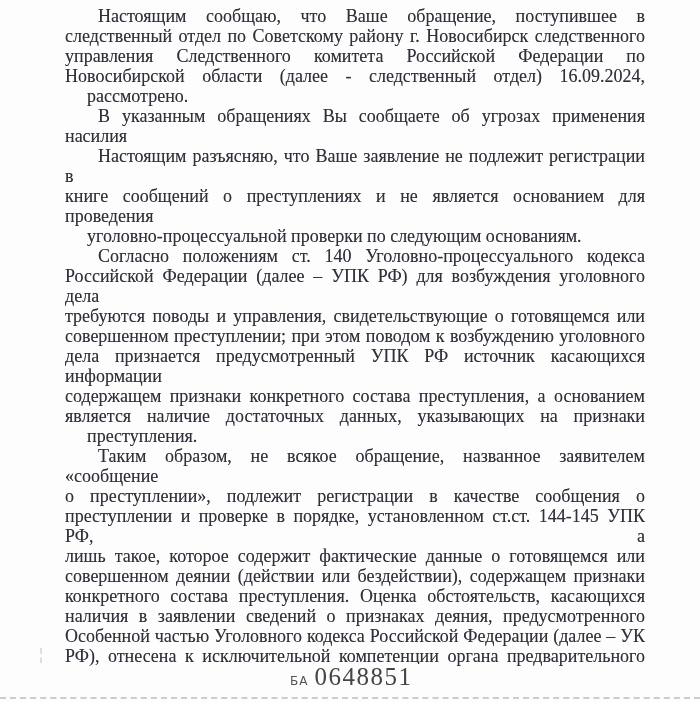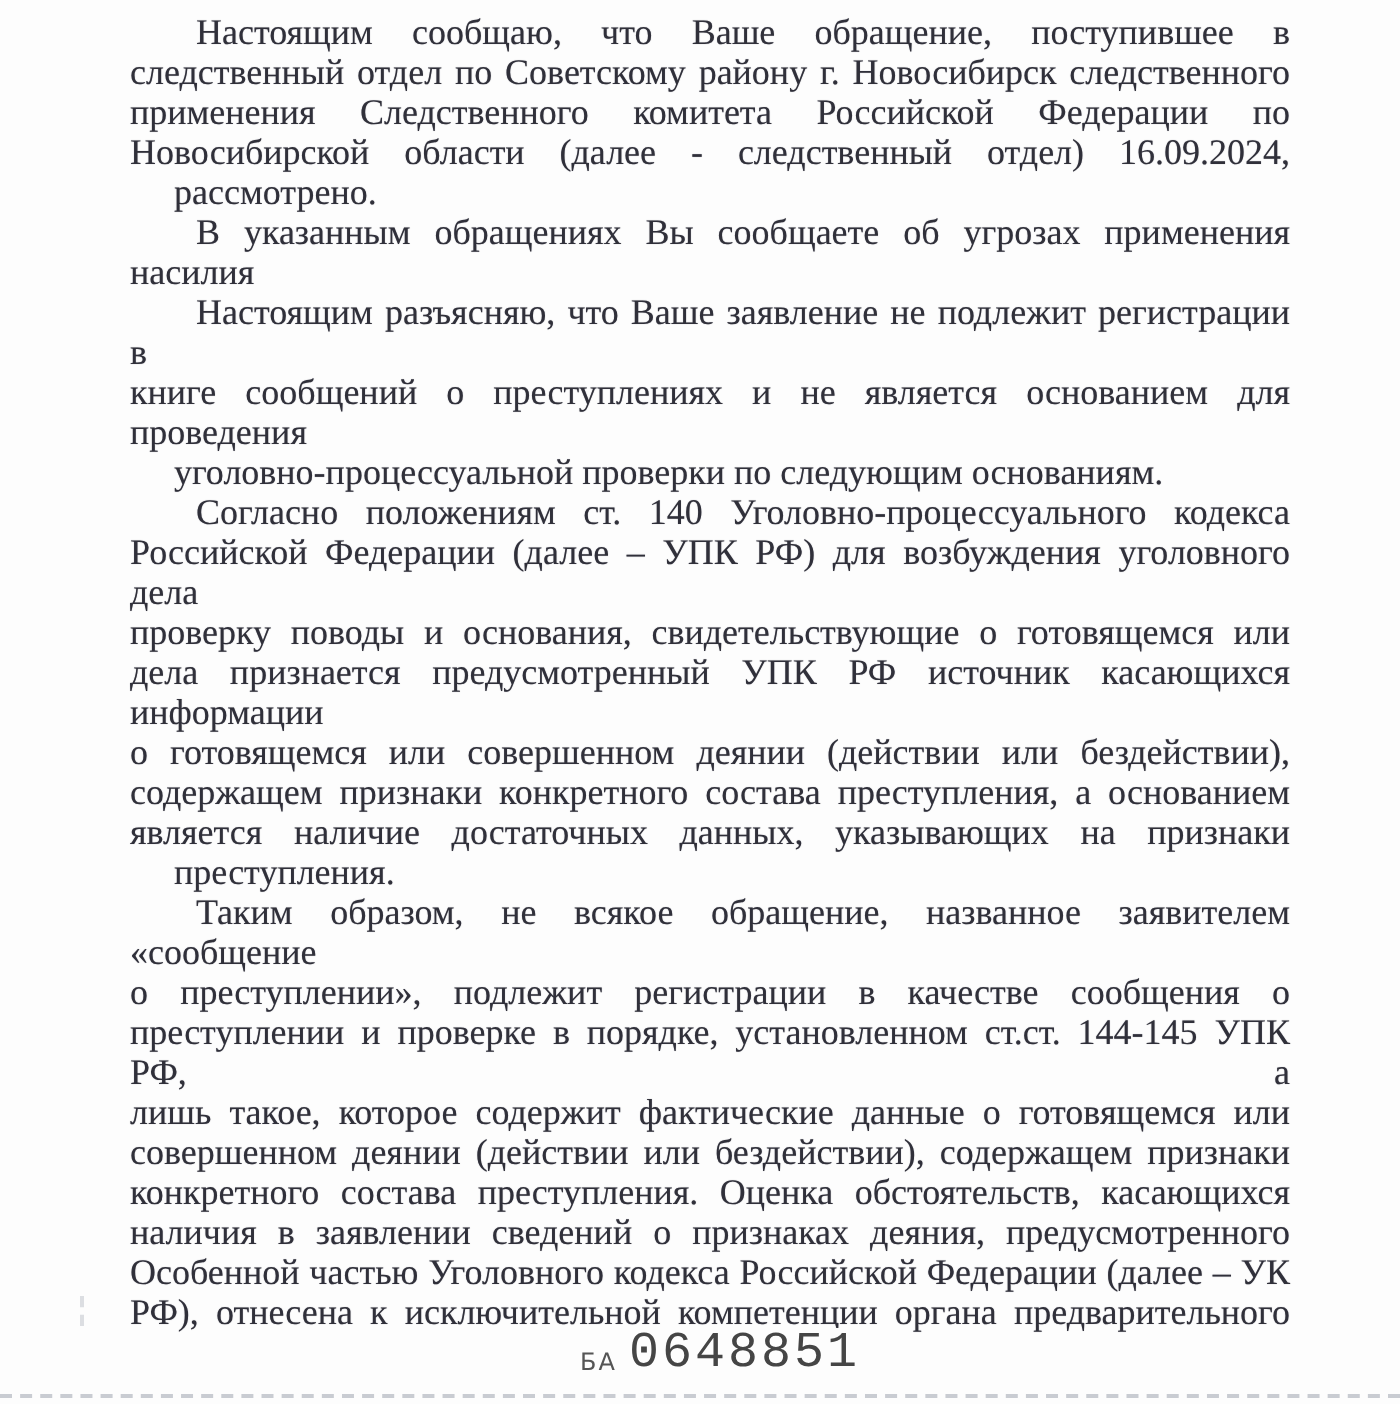"применения Следственного комитета" div.line { text: применения -> управления }
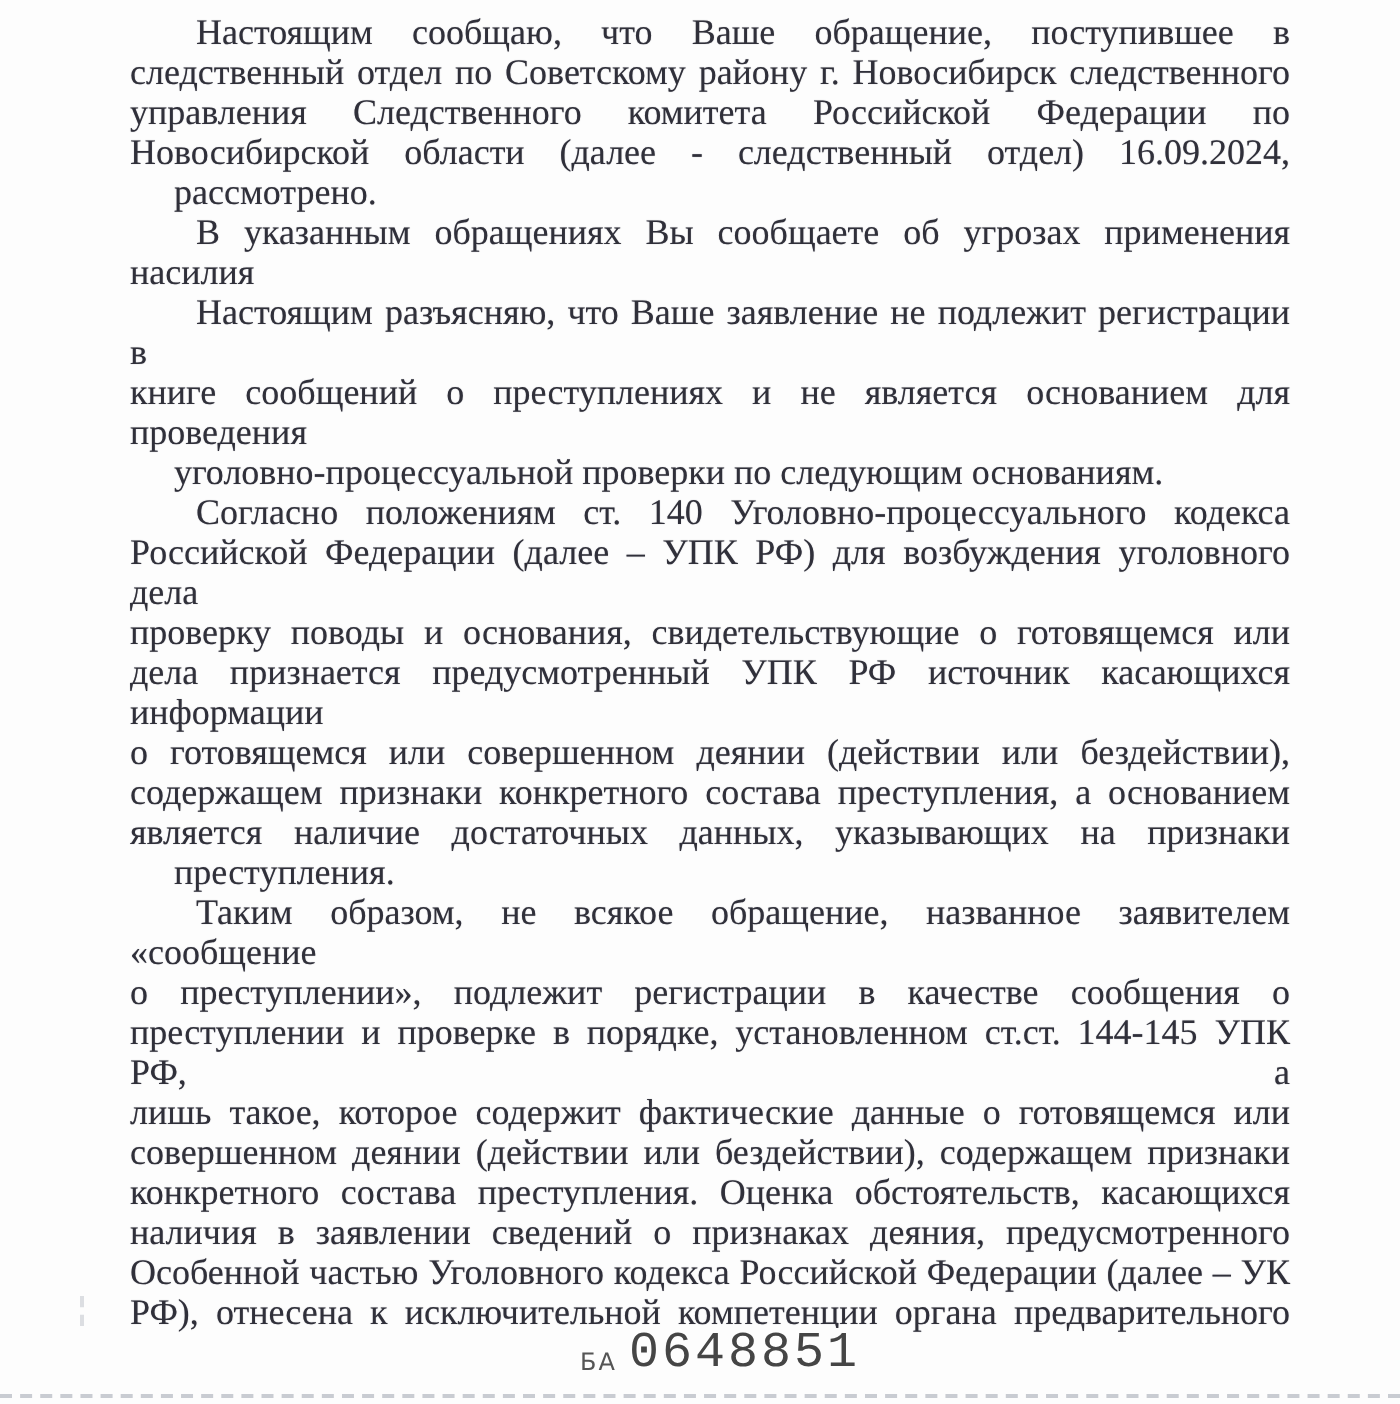"проверку поводы и основания," div.line { text: проверку поводы и основания -> требуются поводы и управления }
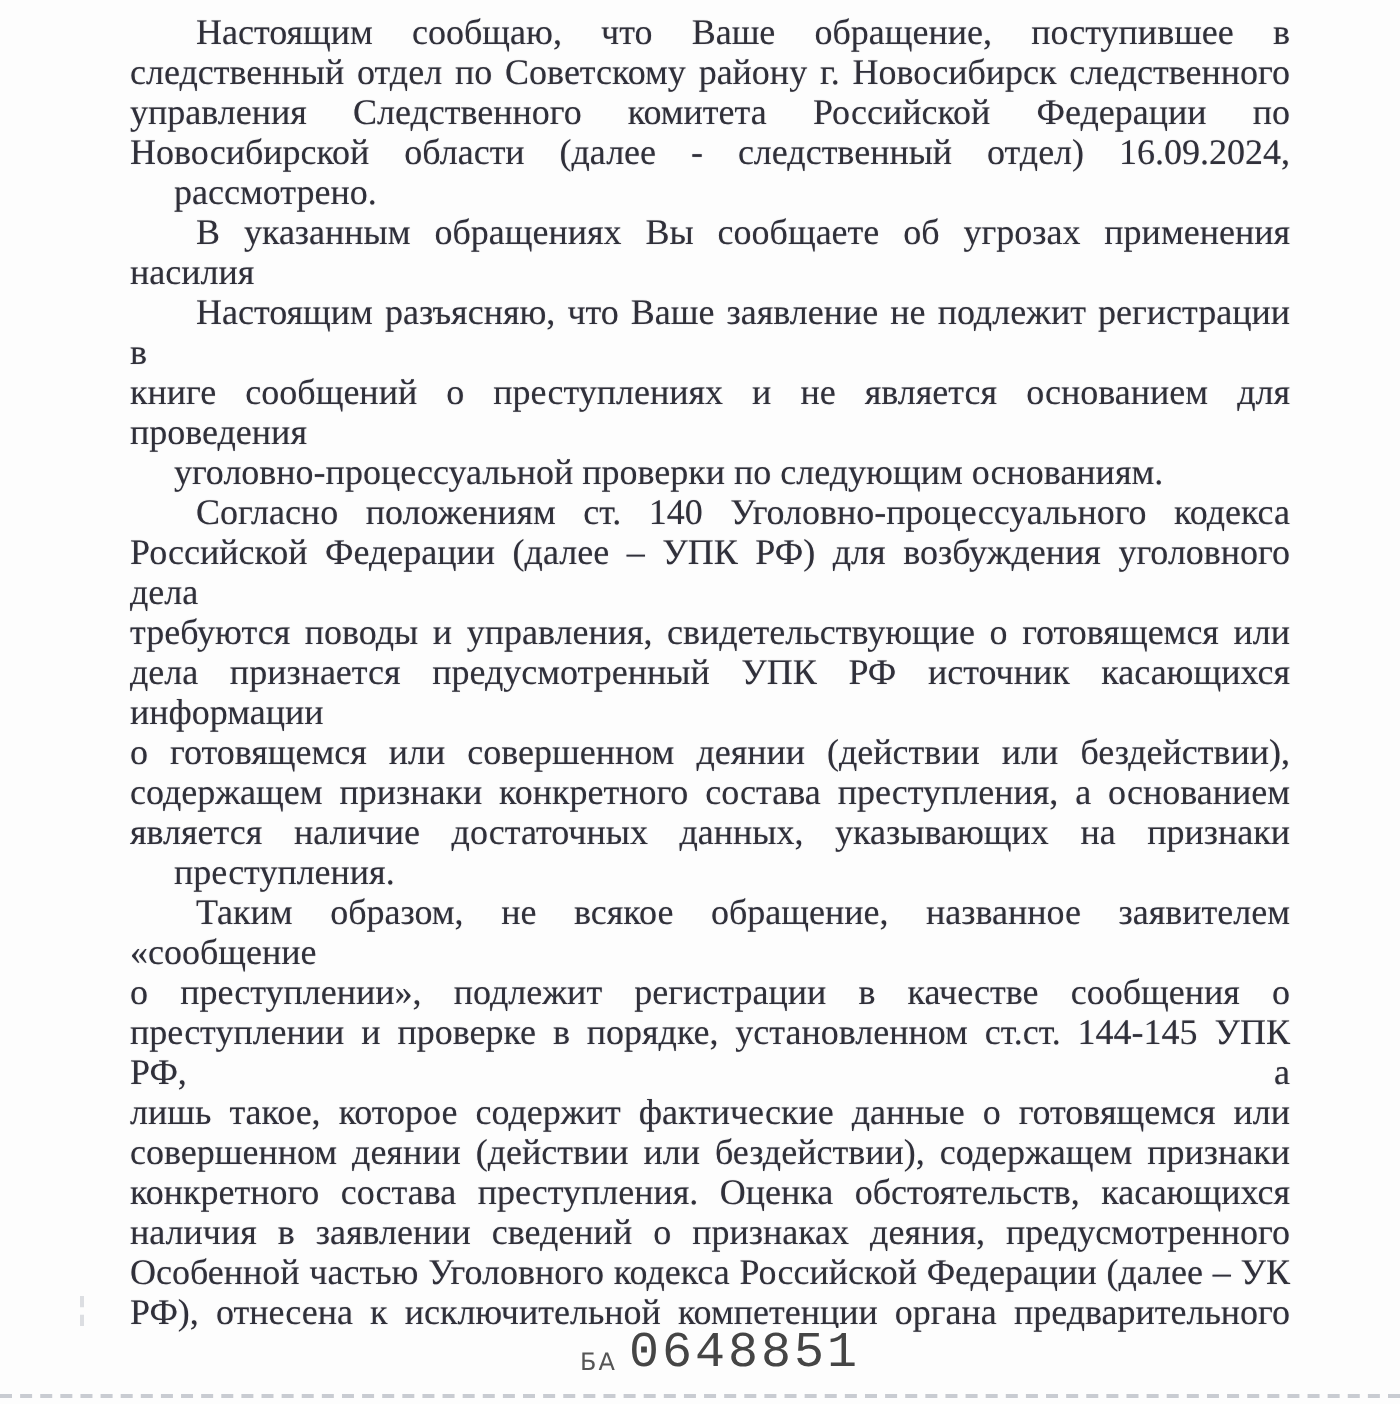"совершенном преступлении; при этом" div.line { html: none -> <div>совершенном преступлении; при этом поводом к возбуждению уголовного</div> }
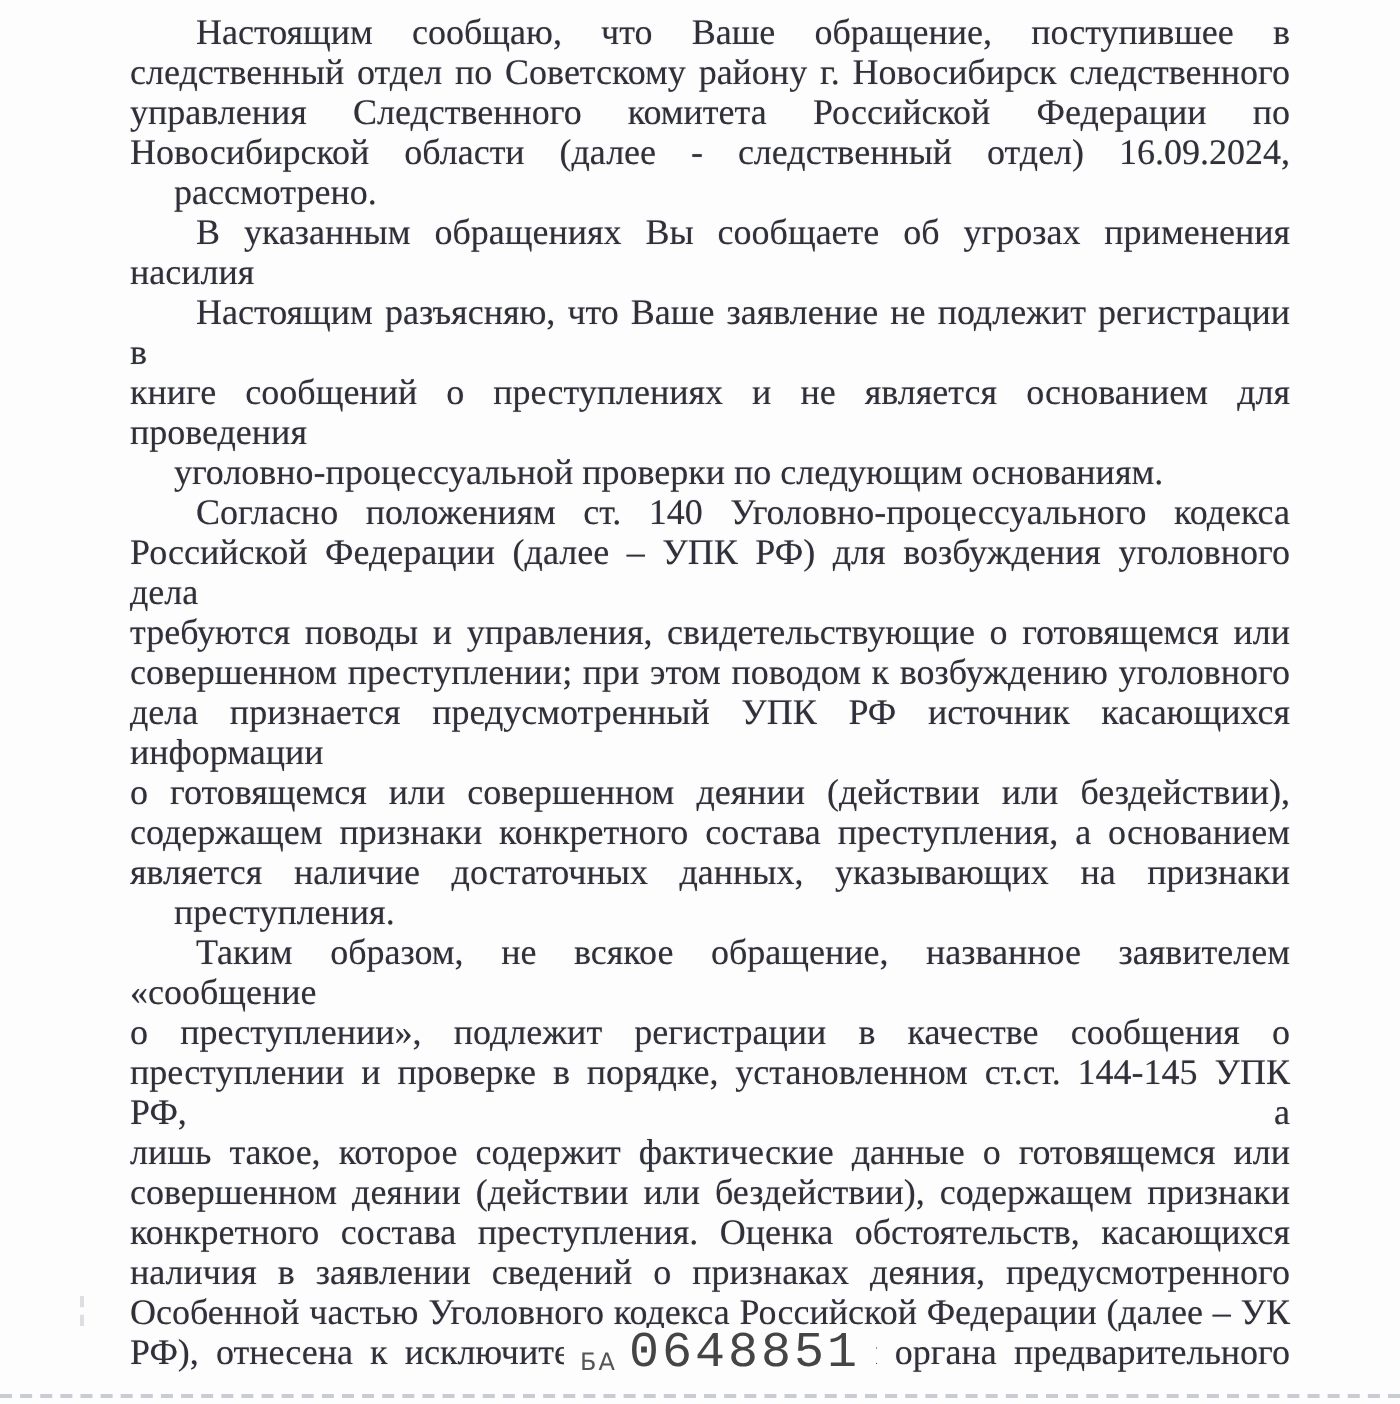"о готовящемся или совершенном деянии" div.line { html: <div>о готовящемся или совершенном деянии (действии или бездействии),</div> -> none }
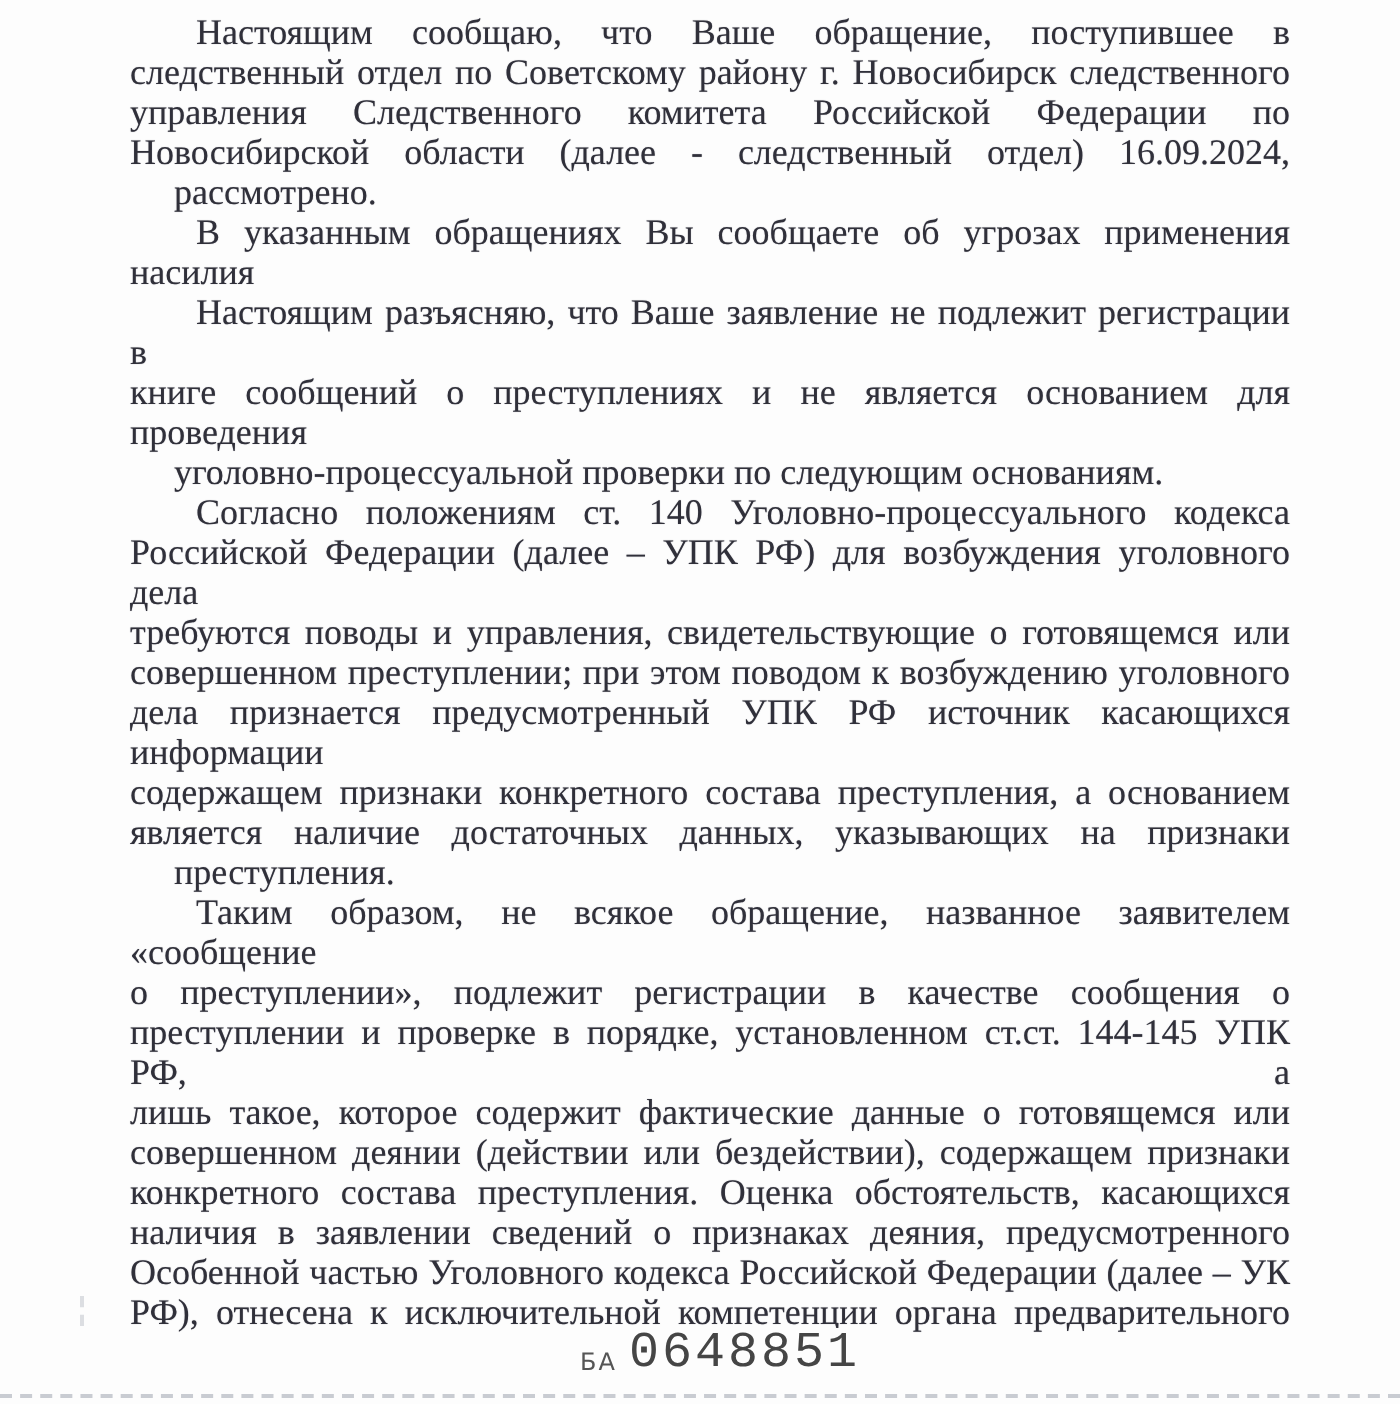"0648851" .serial .number { font-family: Liberation Mono, monospace -> Liberation Serif, serif }
